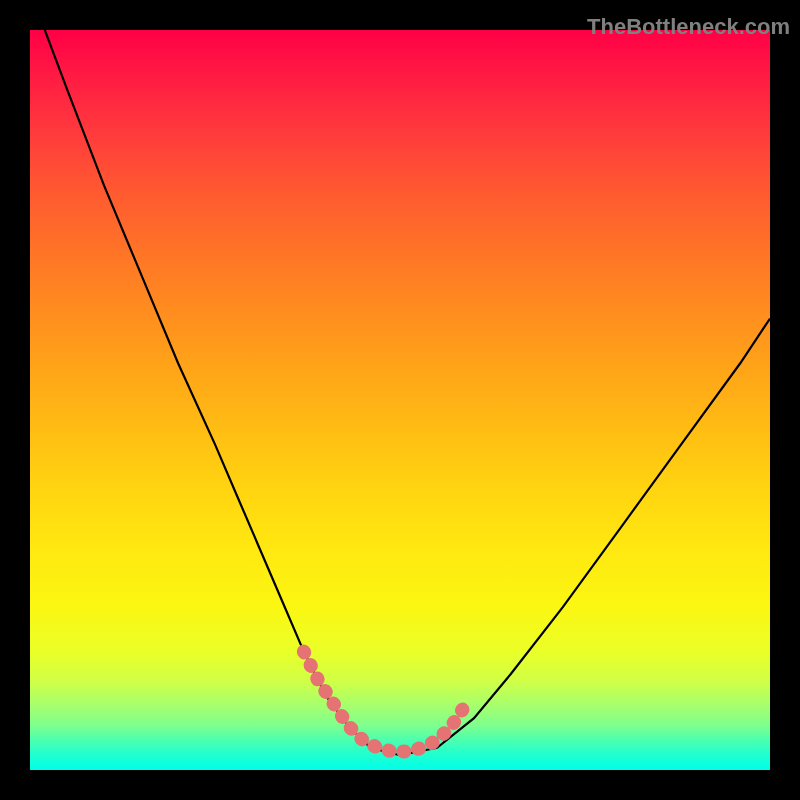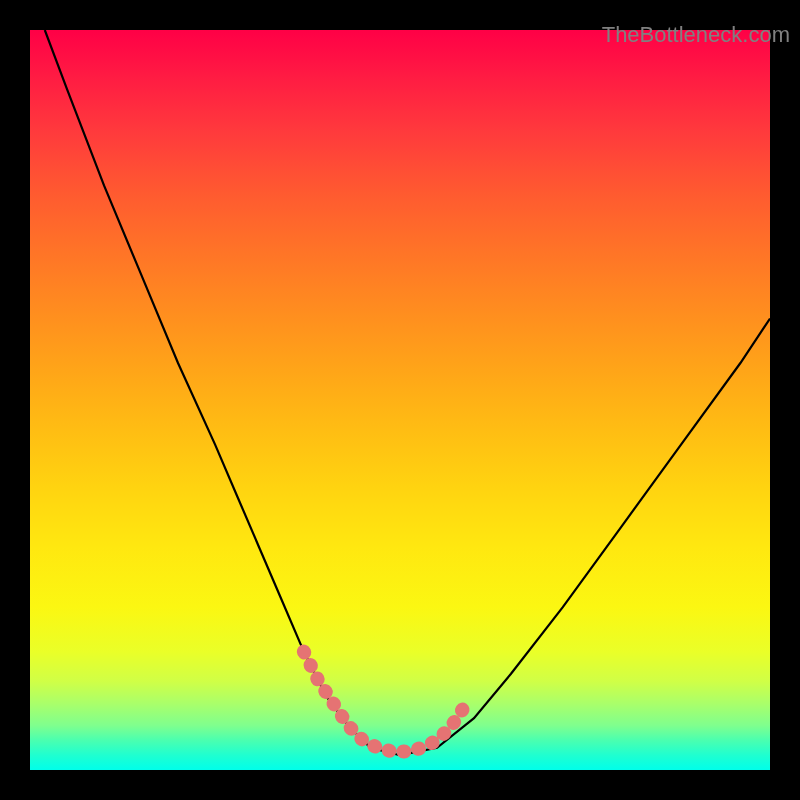"TheBottleneck.com" .attribution { font-weight: 400 -> 700; top: 22px -> 14px }
